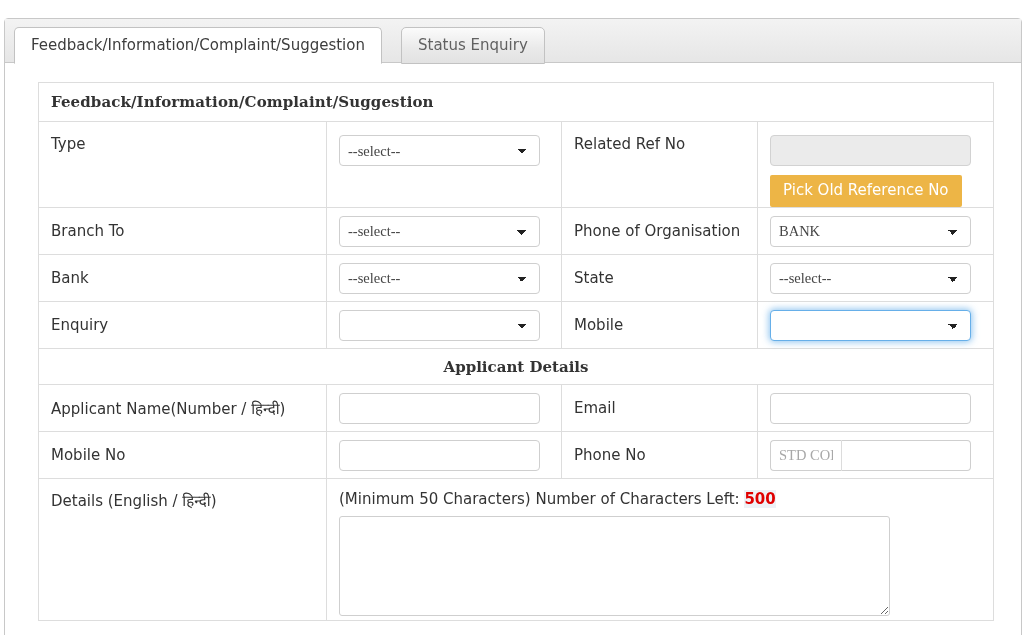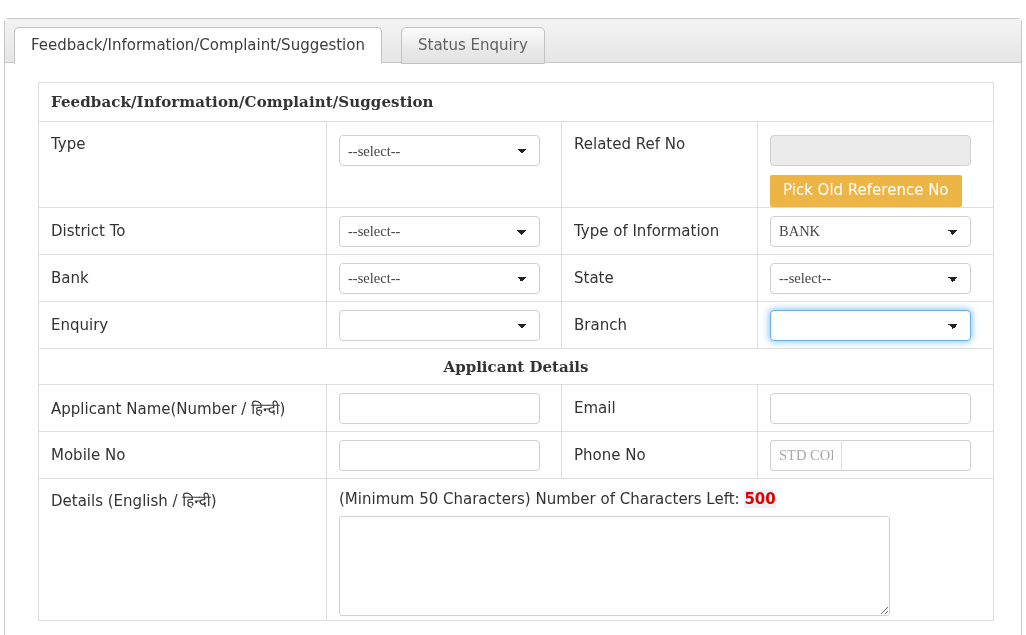"District To" td { text: District -> Branch }
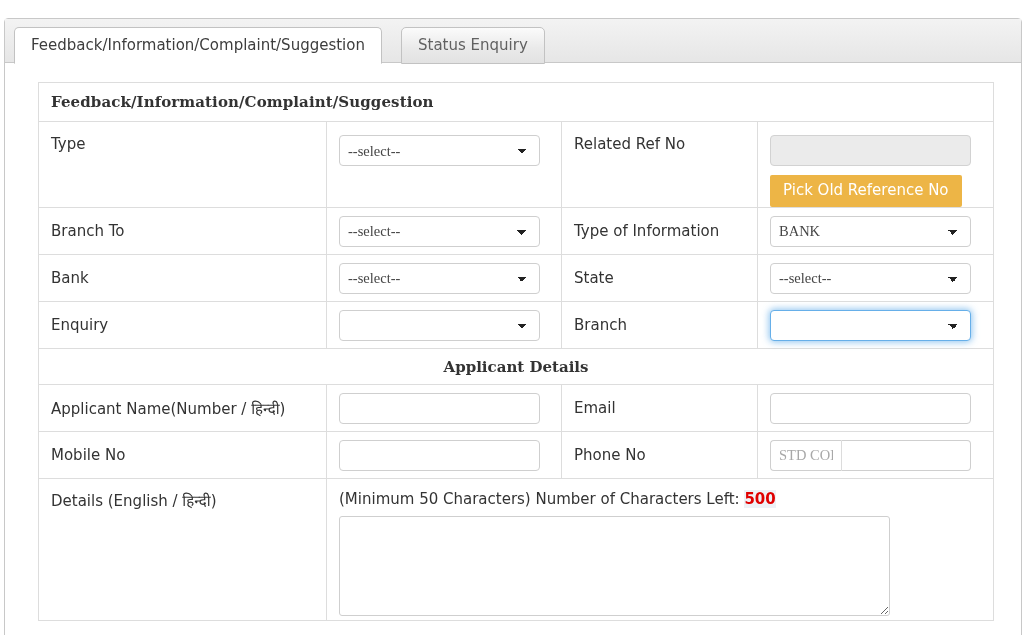"Type of Information" td { text: Type of Information -> Phone of Organisation }
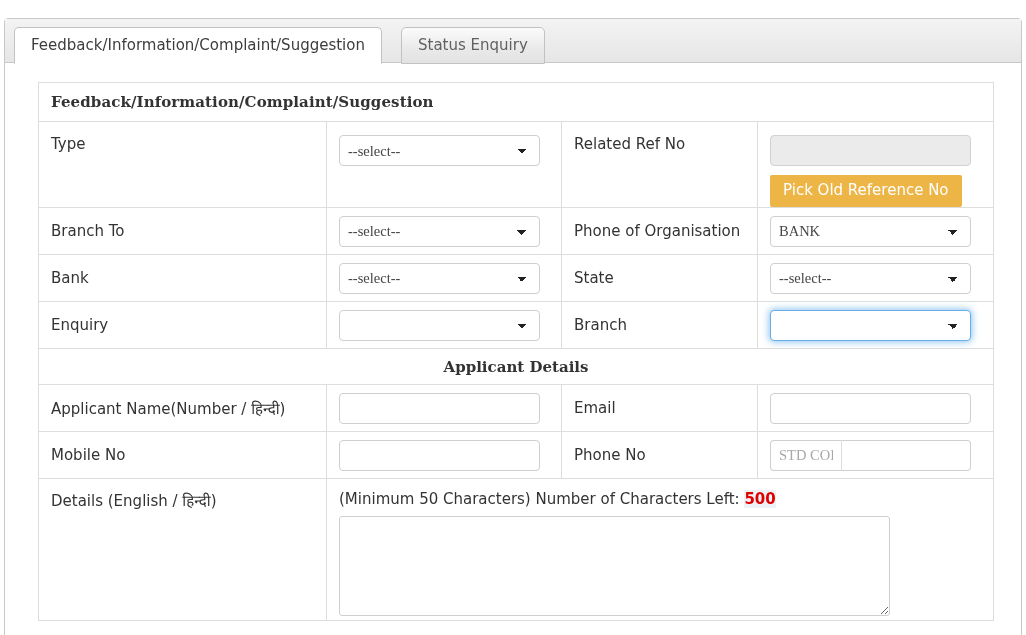"Branch" td { text: Branch -> Mobile }
